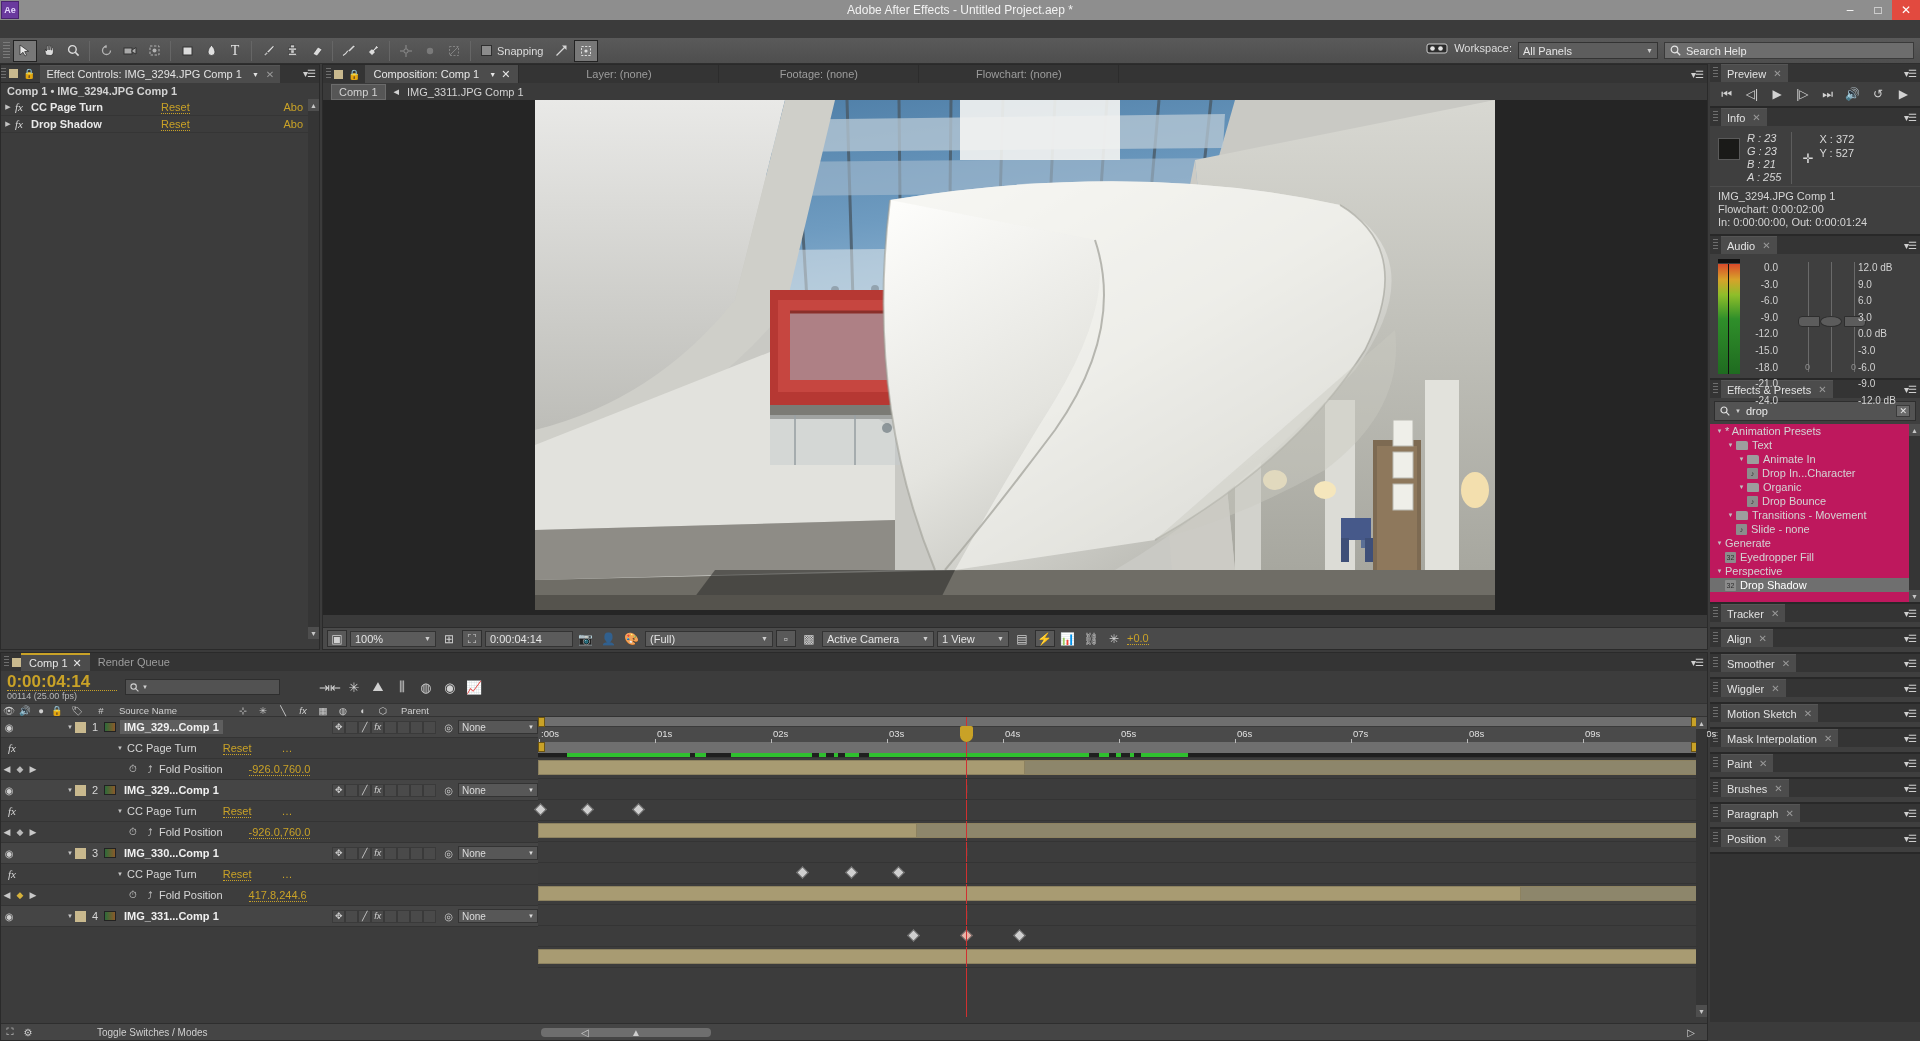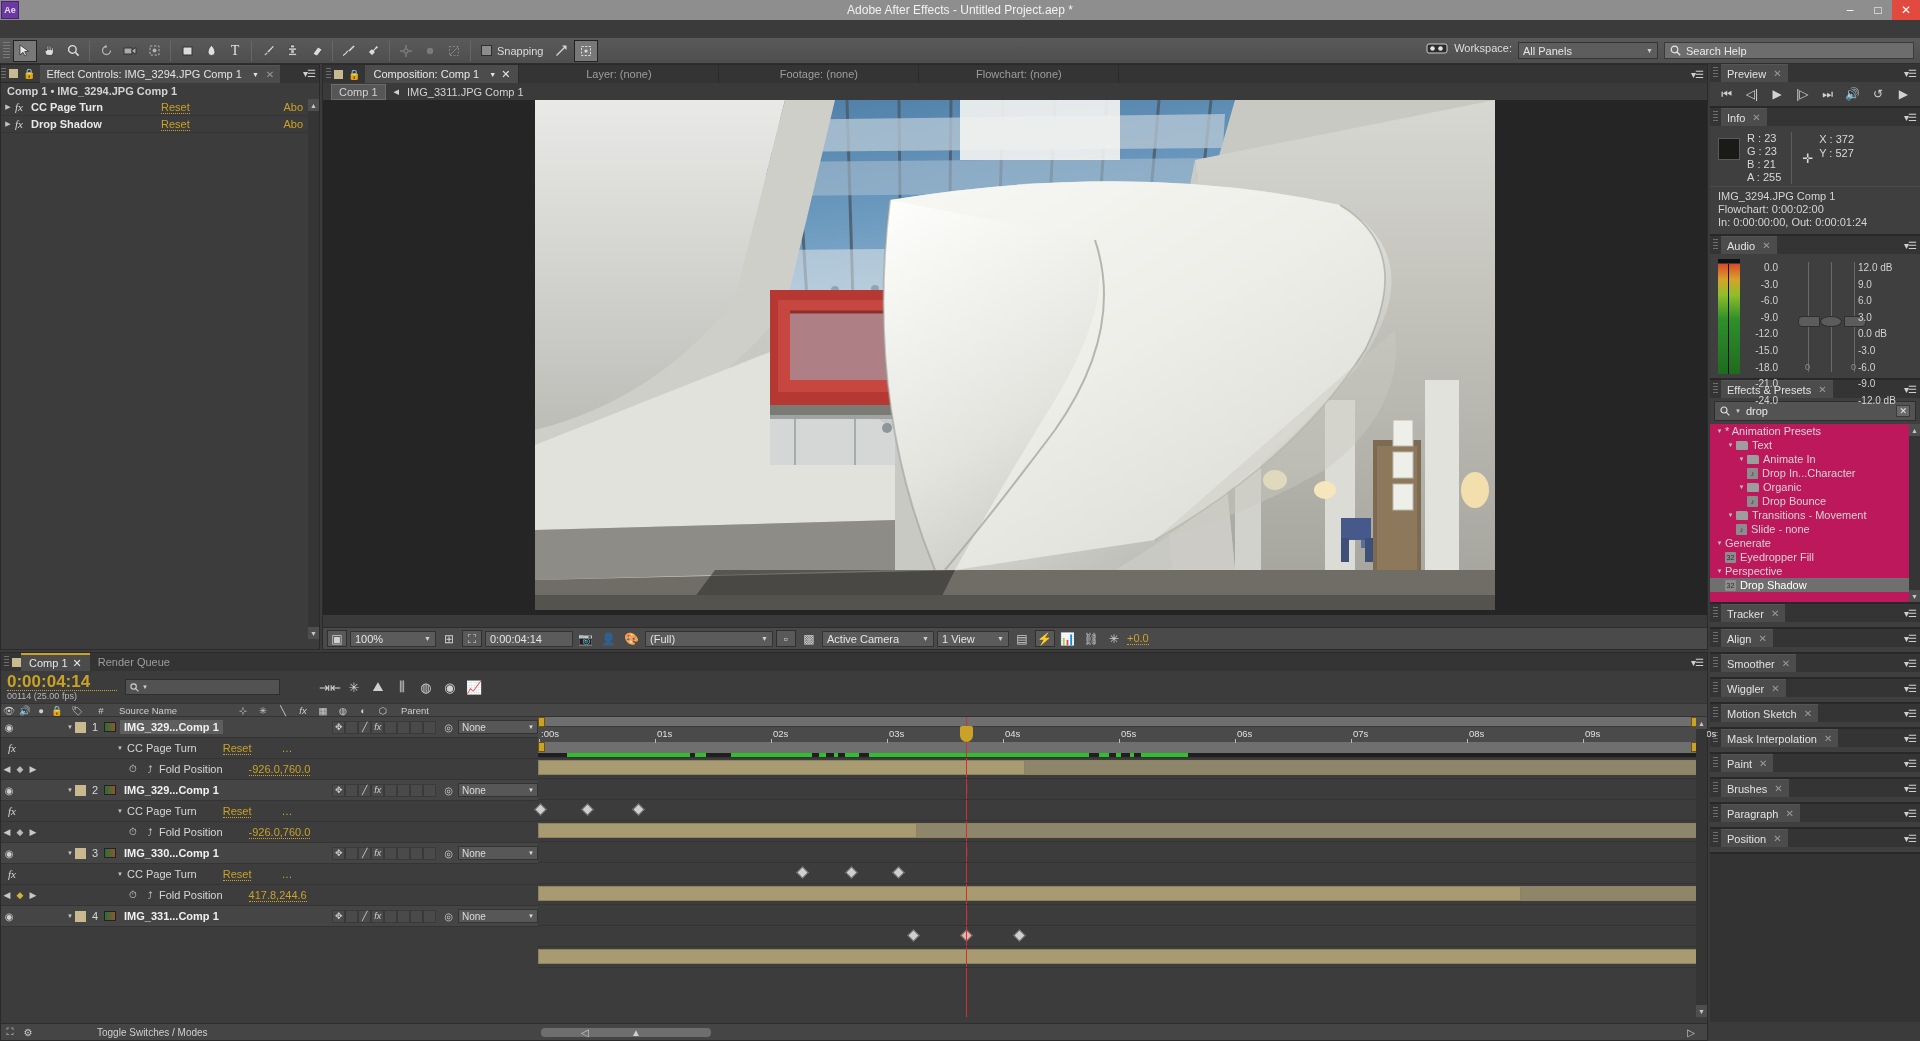"R : 23" .info-rgba { font-style: none -> italic }
